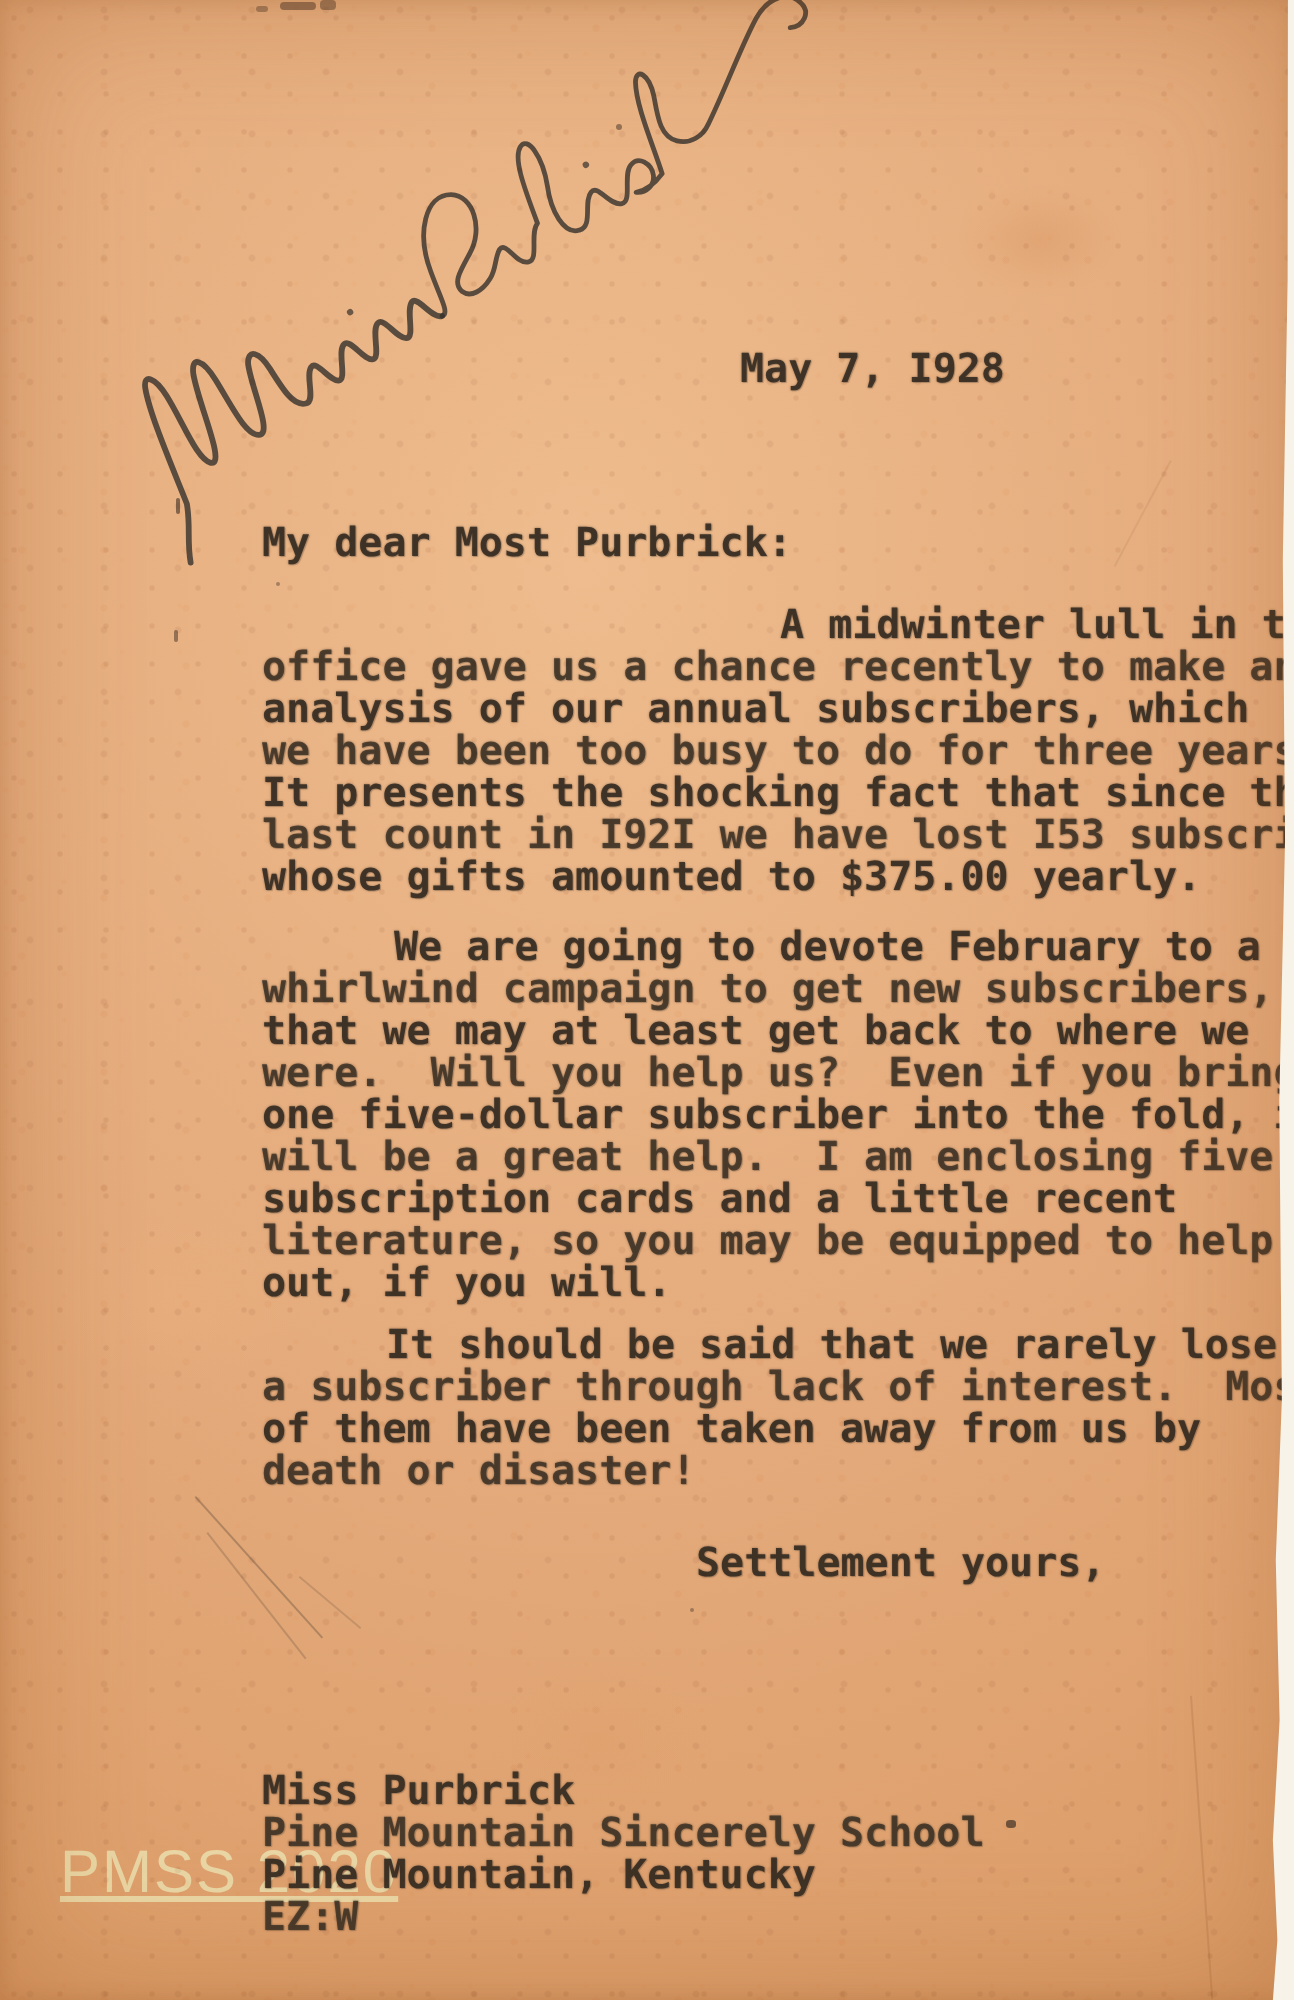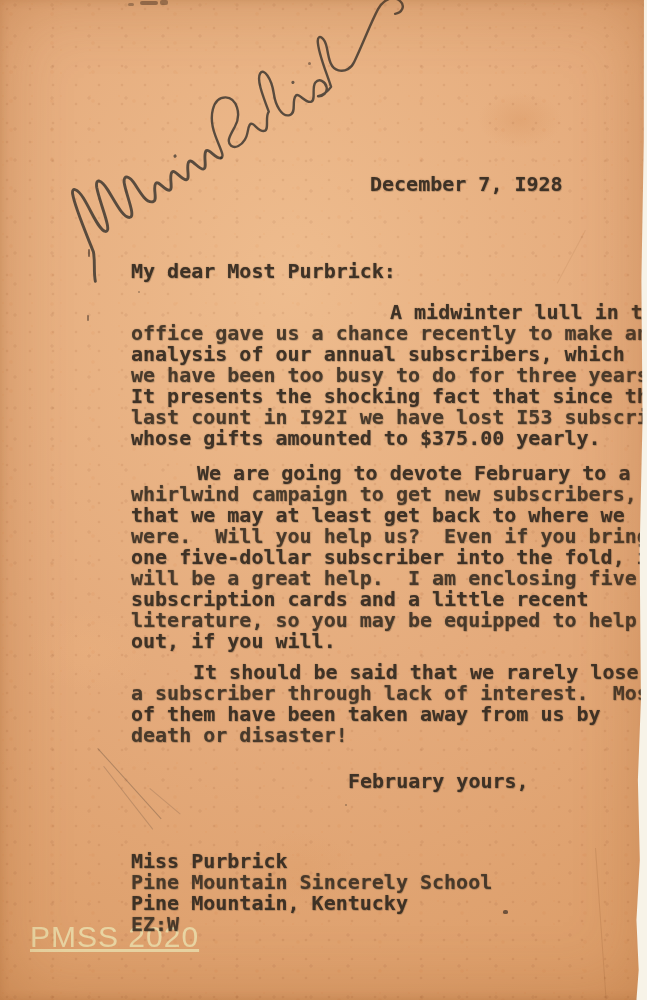"December 7, I928" div.tline { text: December -> May }
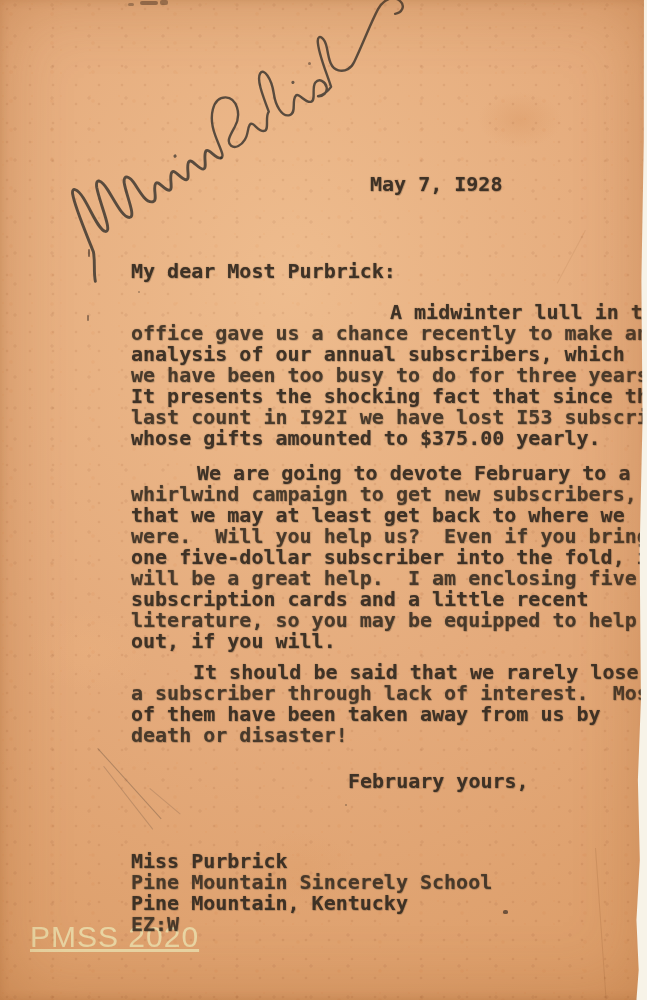"February yours," div.tline { text: February -> Settlement }
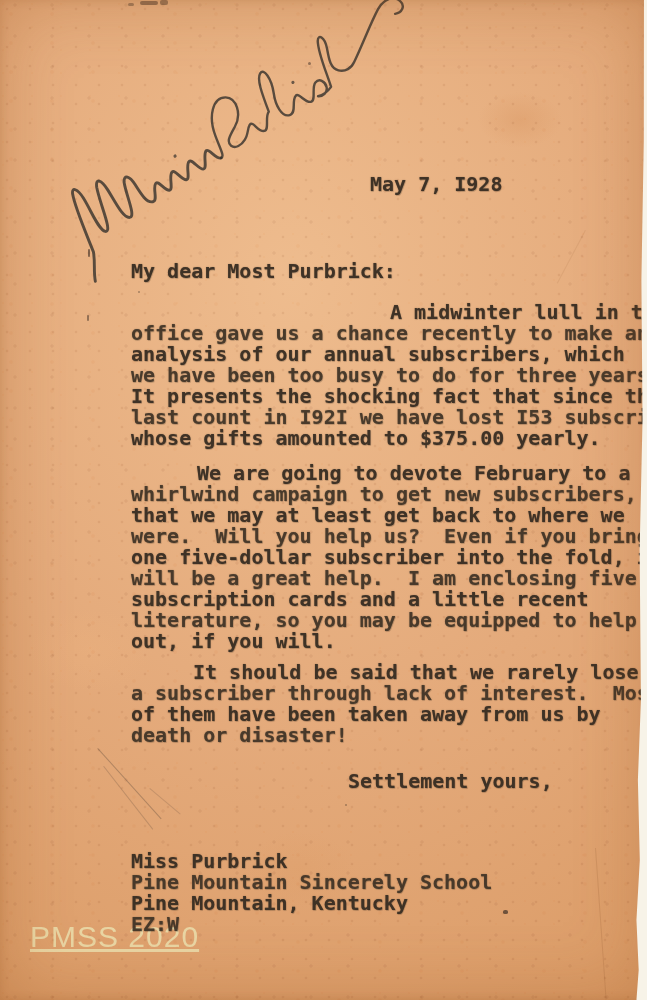"Miss Purbrick" div.para { top: 851px -> 885px }
